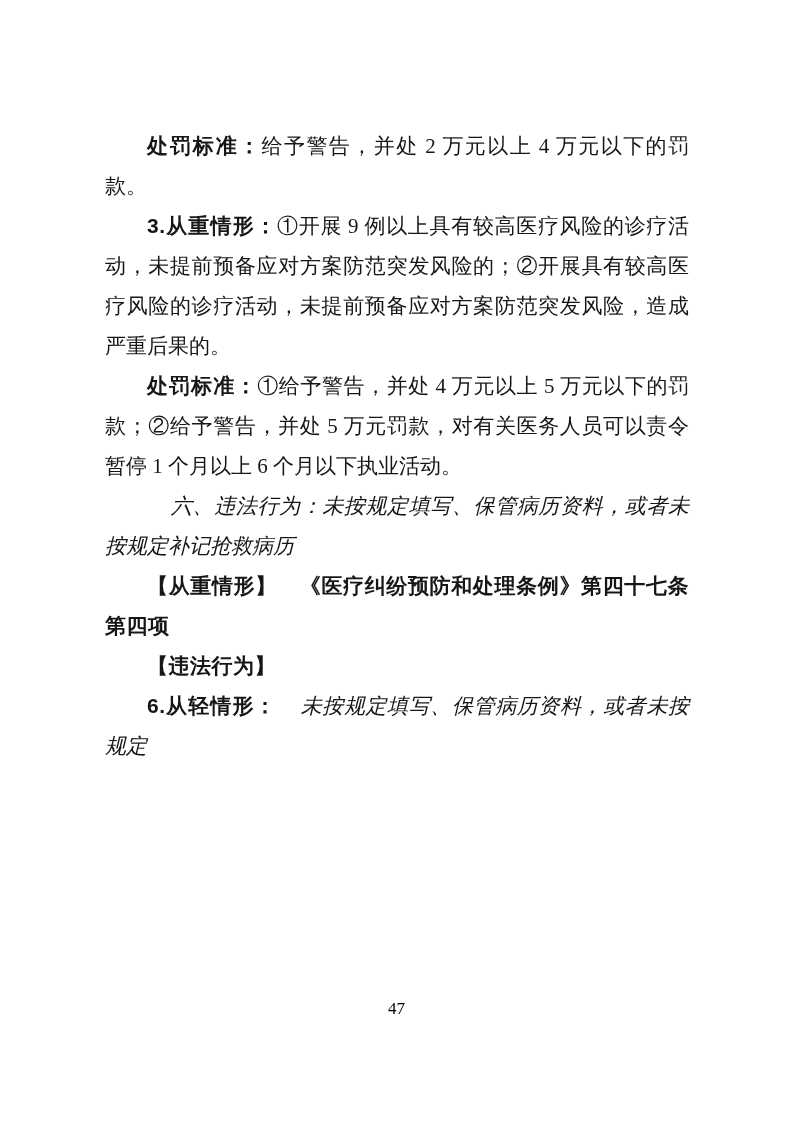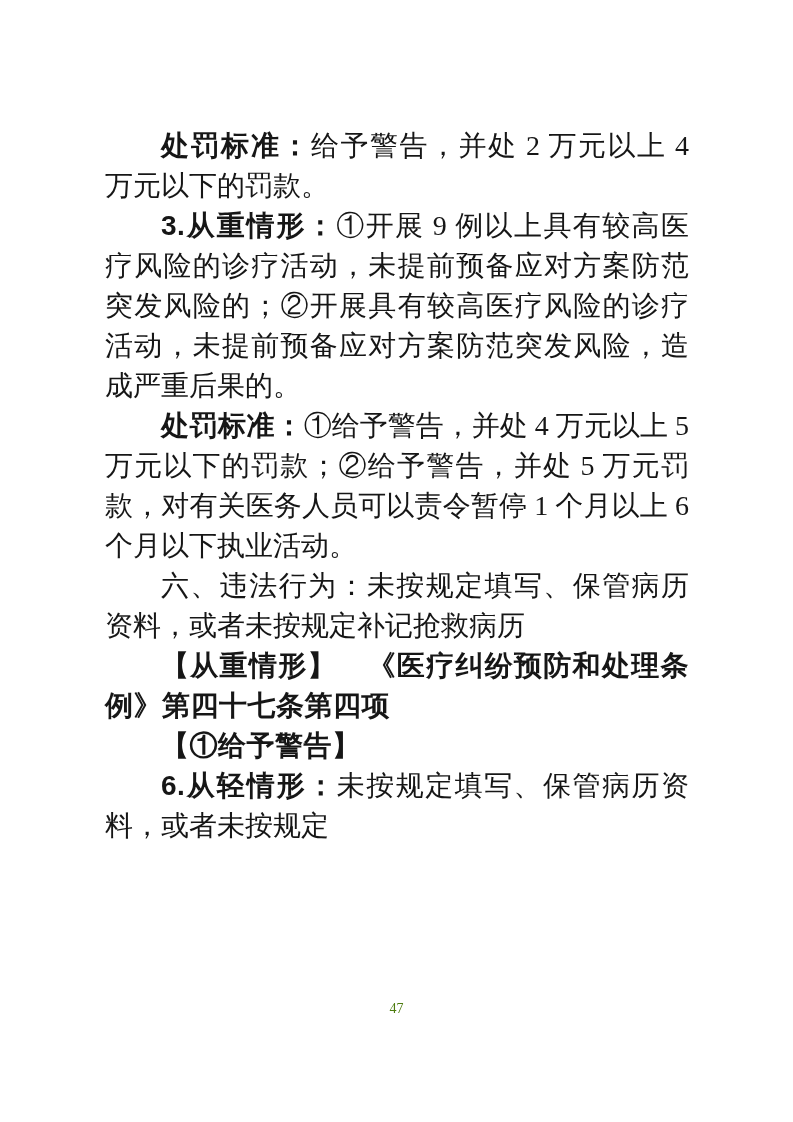"处罚标准：给予警告，并处 2 万元以上 4 万元以下的罚款。" .content { font-size: 28px -> 21px }
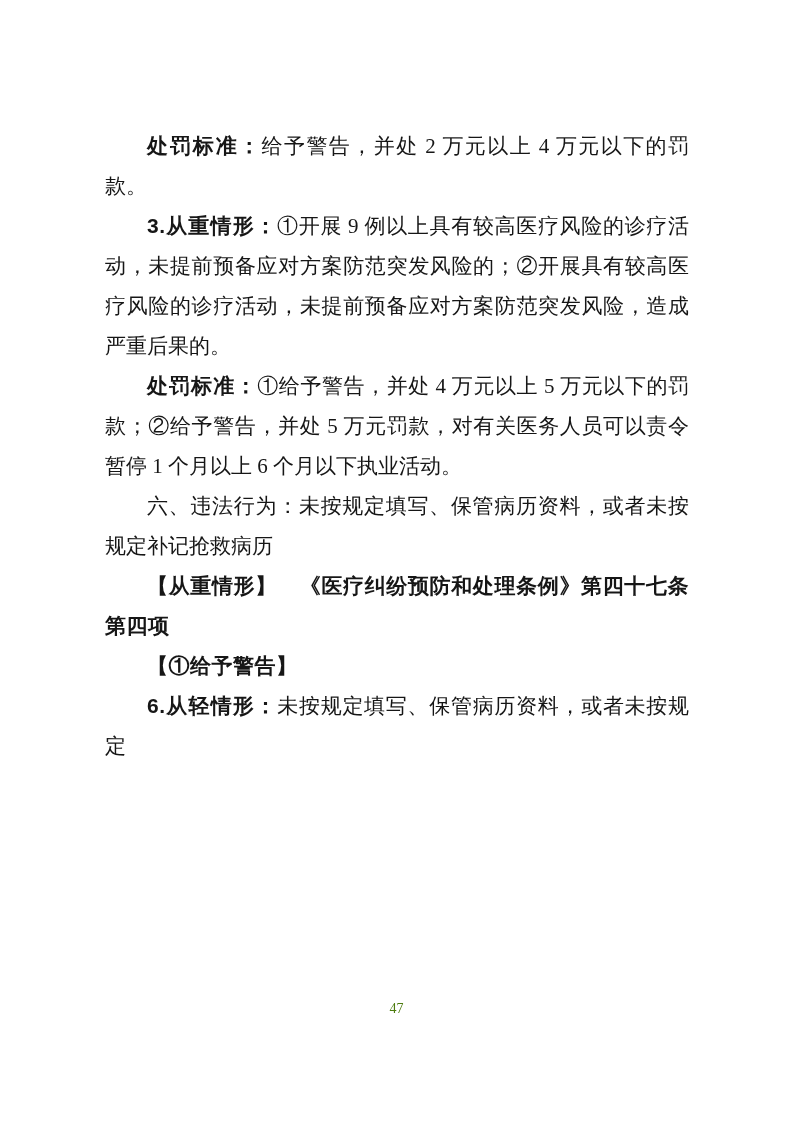"六、违法行为：未按规定填写、保管病历资料，或者未按规定补记抢救病历" .kai { font-style: none -> italic; margin-left: none -> 24px }
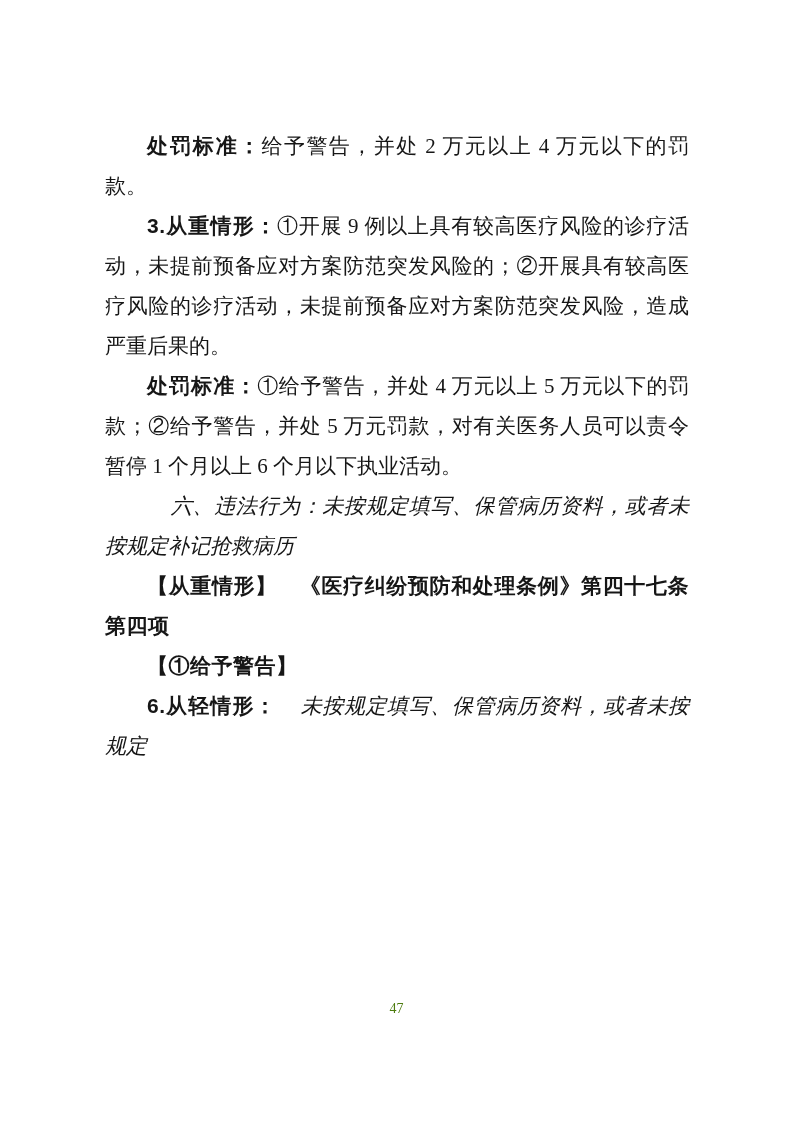"【①给予警告】" span.hei { text: ①给予警告 -> 违法行为 }
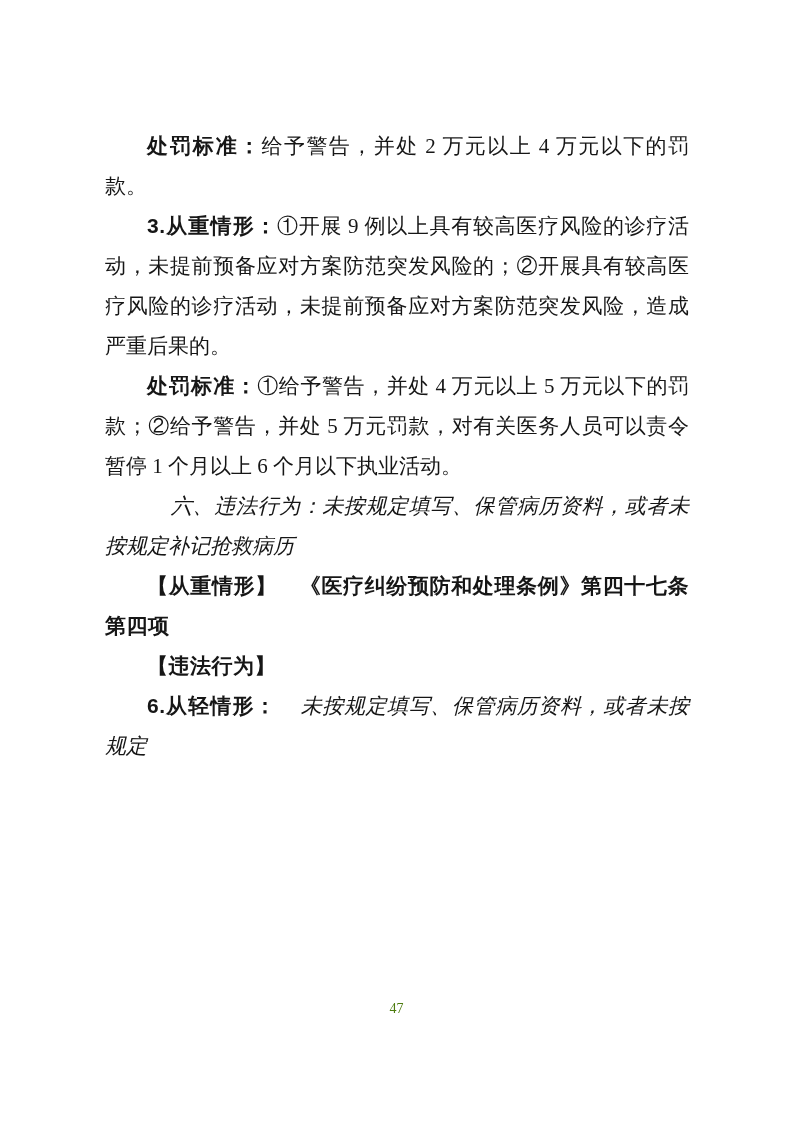"47" .footer { color: #4d7c0f -> #000000; font-size: 14px -> 17px }
